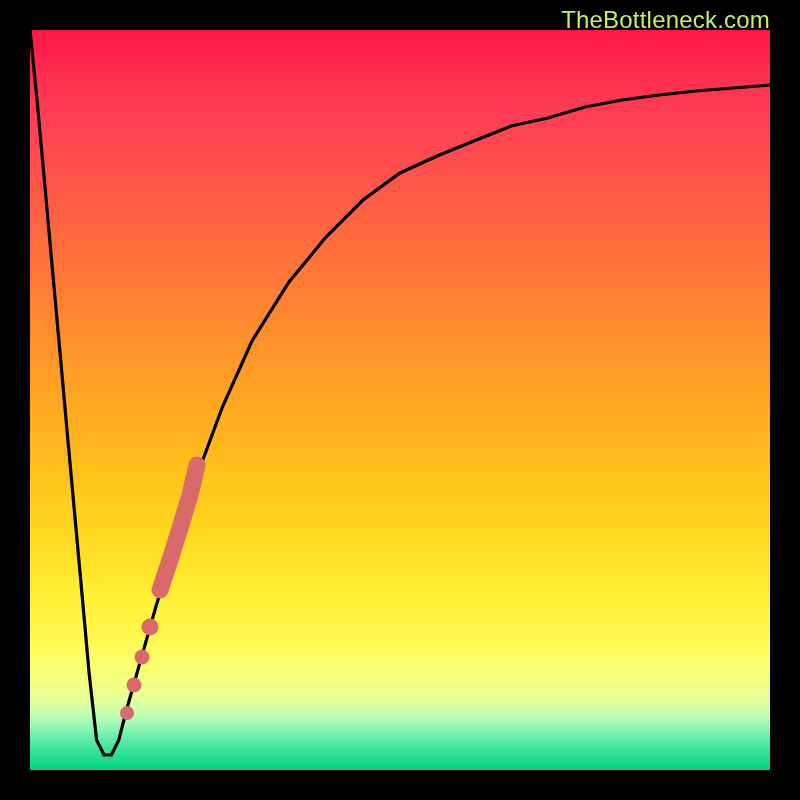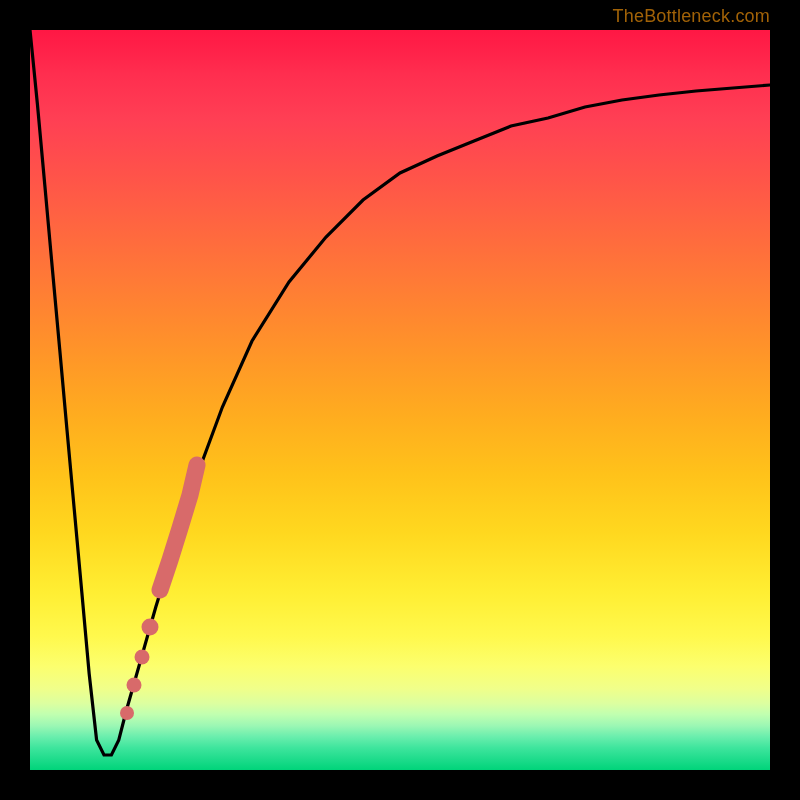"TheBottleneck.com" .attribution { color: #a16207 -> #bef264; font-size: 18px -> 24px }
